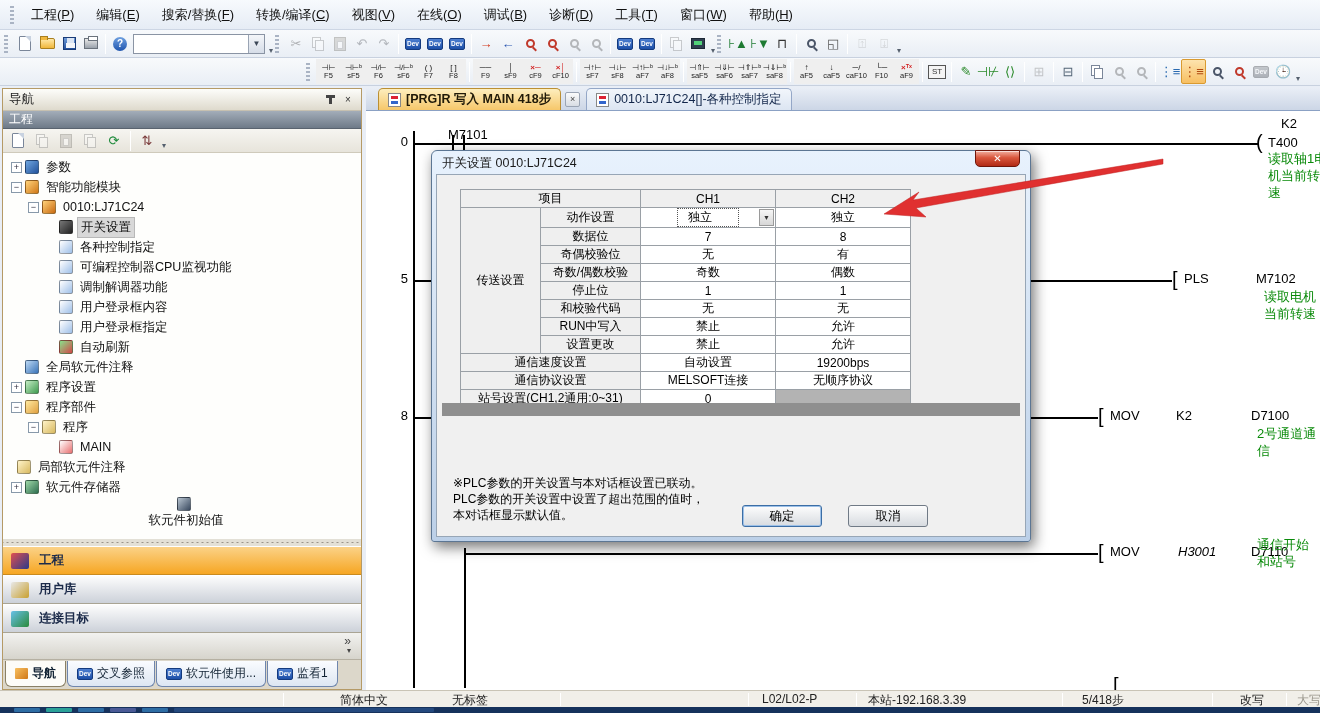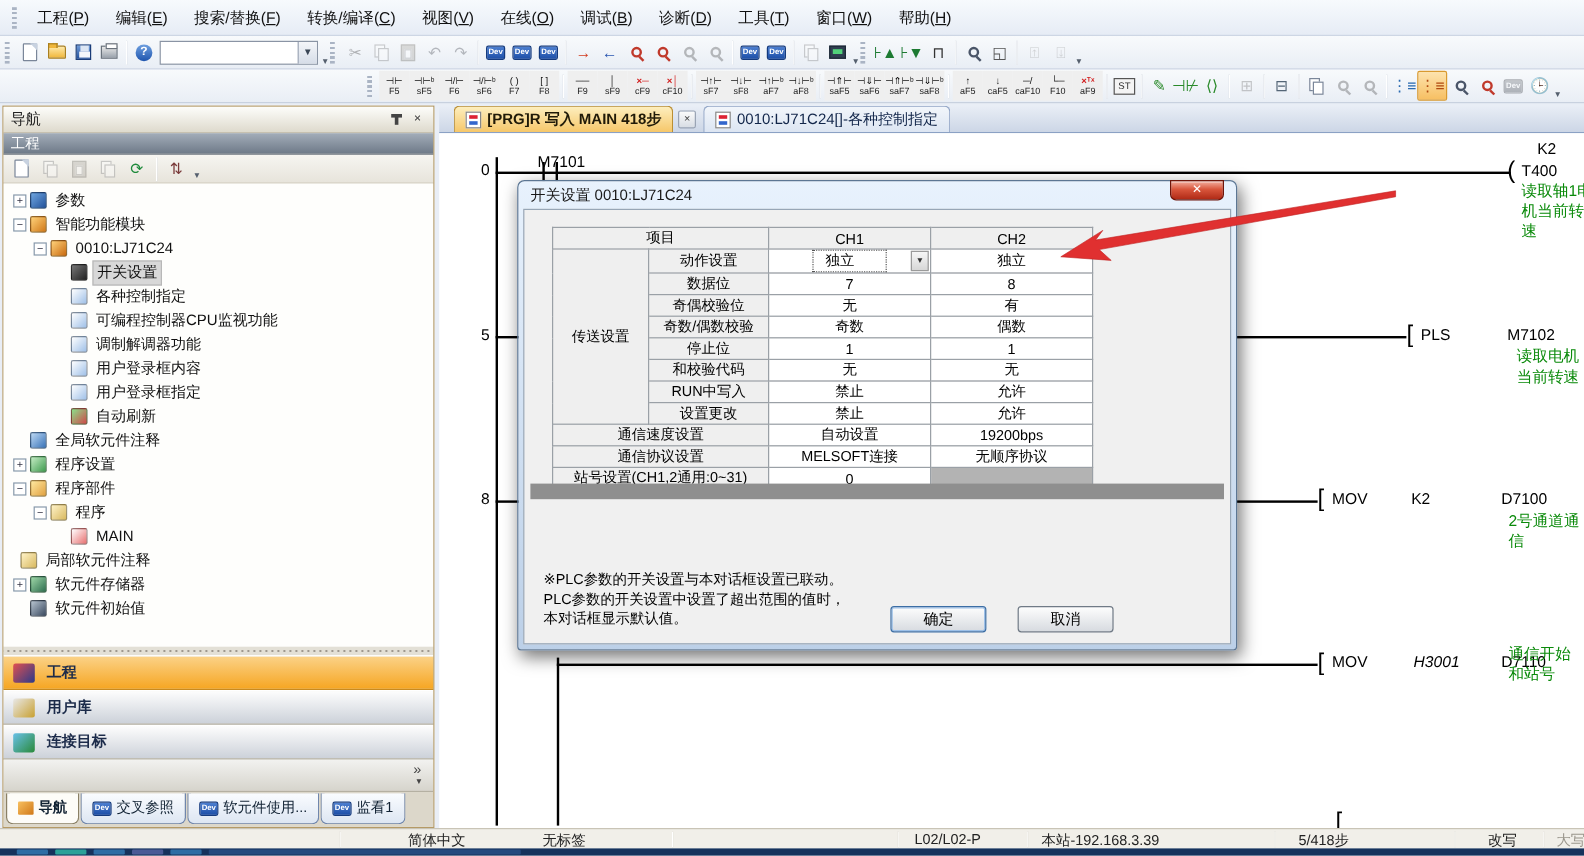"软元件初始值" div.tree-row { flex-direction: none -> column }
